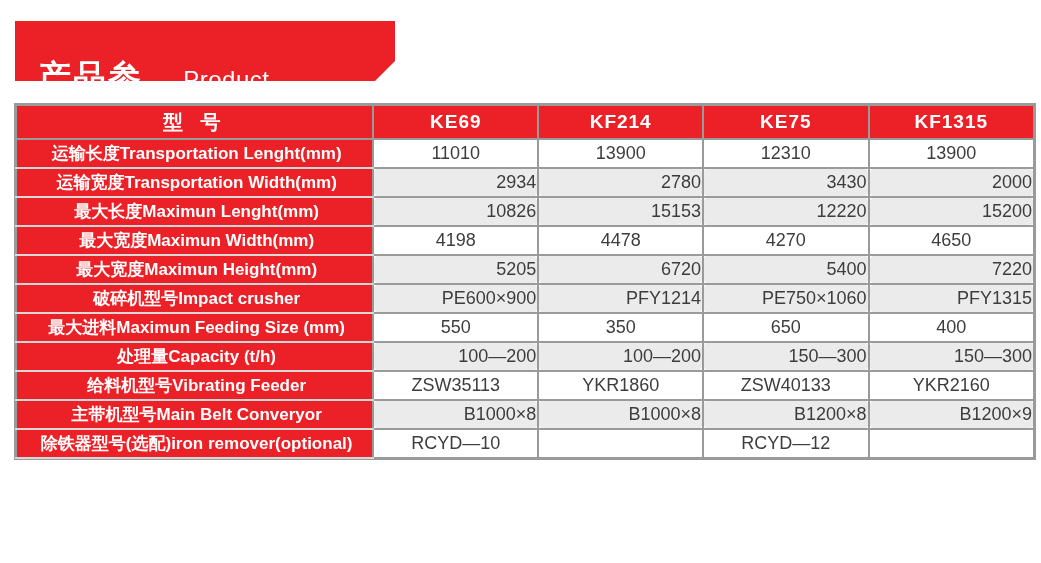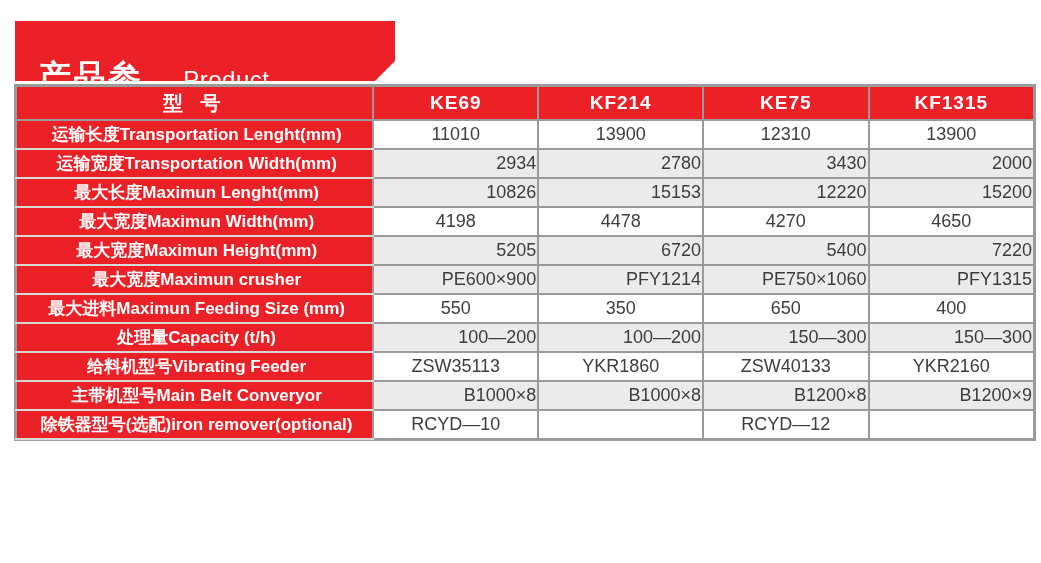"型 号" .table-wrap { top: 84px -> 103px }
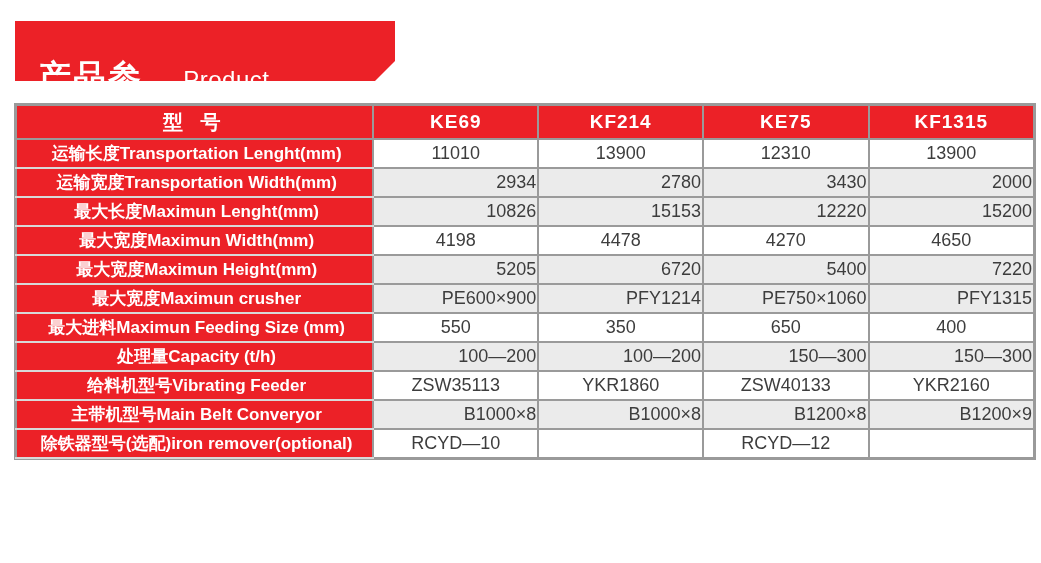"11010" .params td.value { border-radius: none -> 7px }
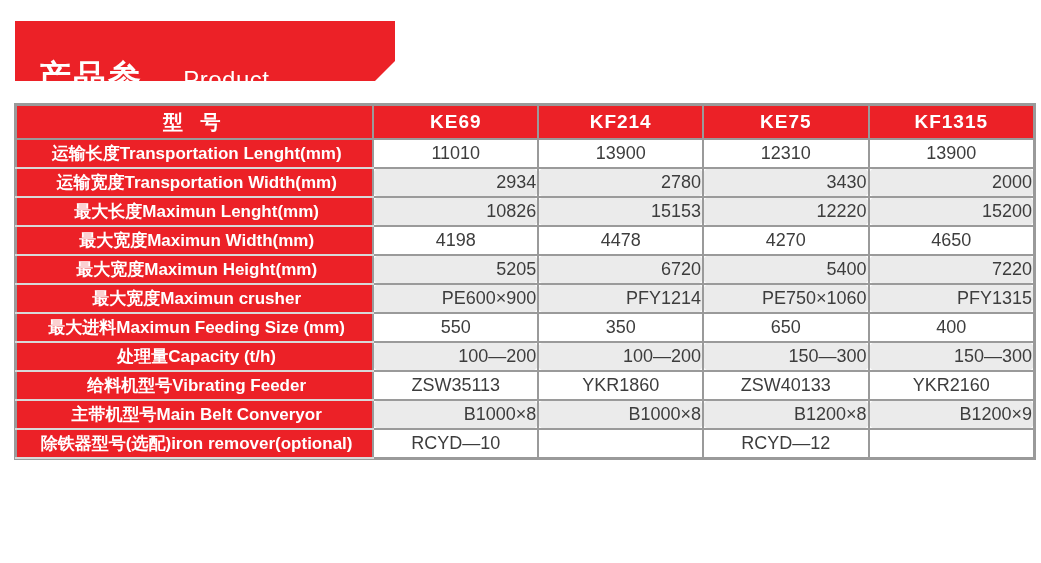"最大宽度Maximun crusher" td.label { text: 最大宽度Maximun -> 破碎机型号Impact }
